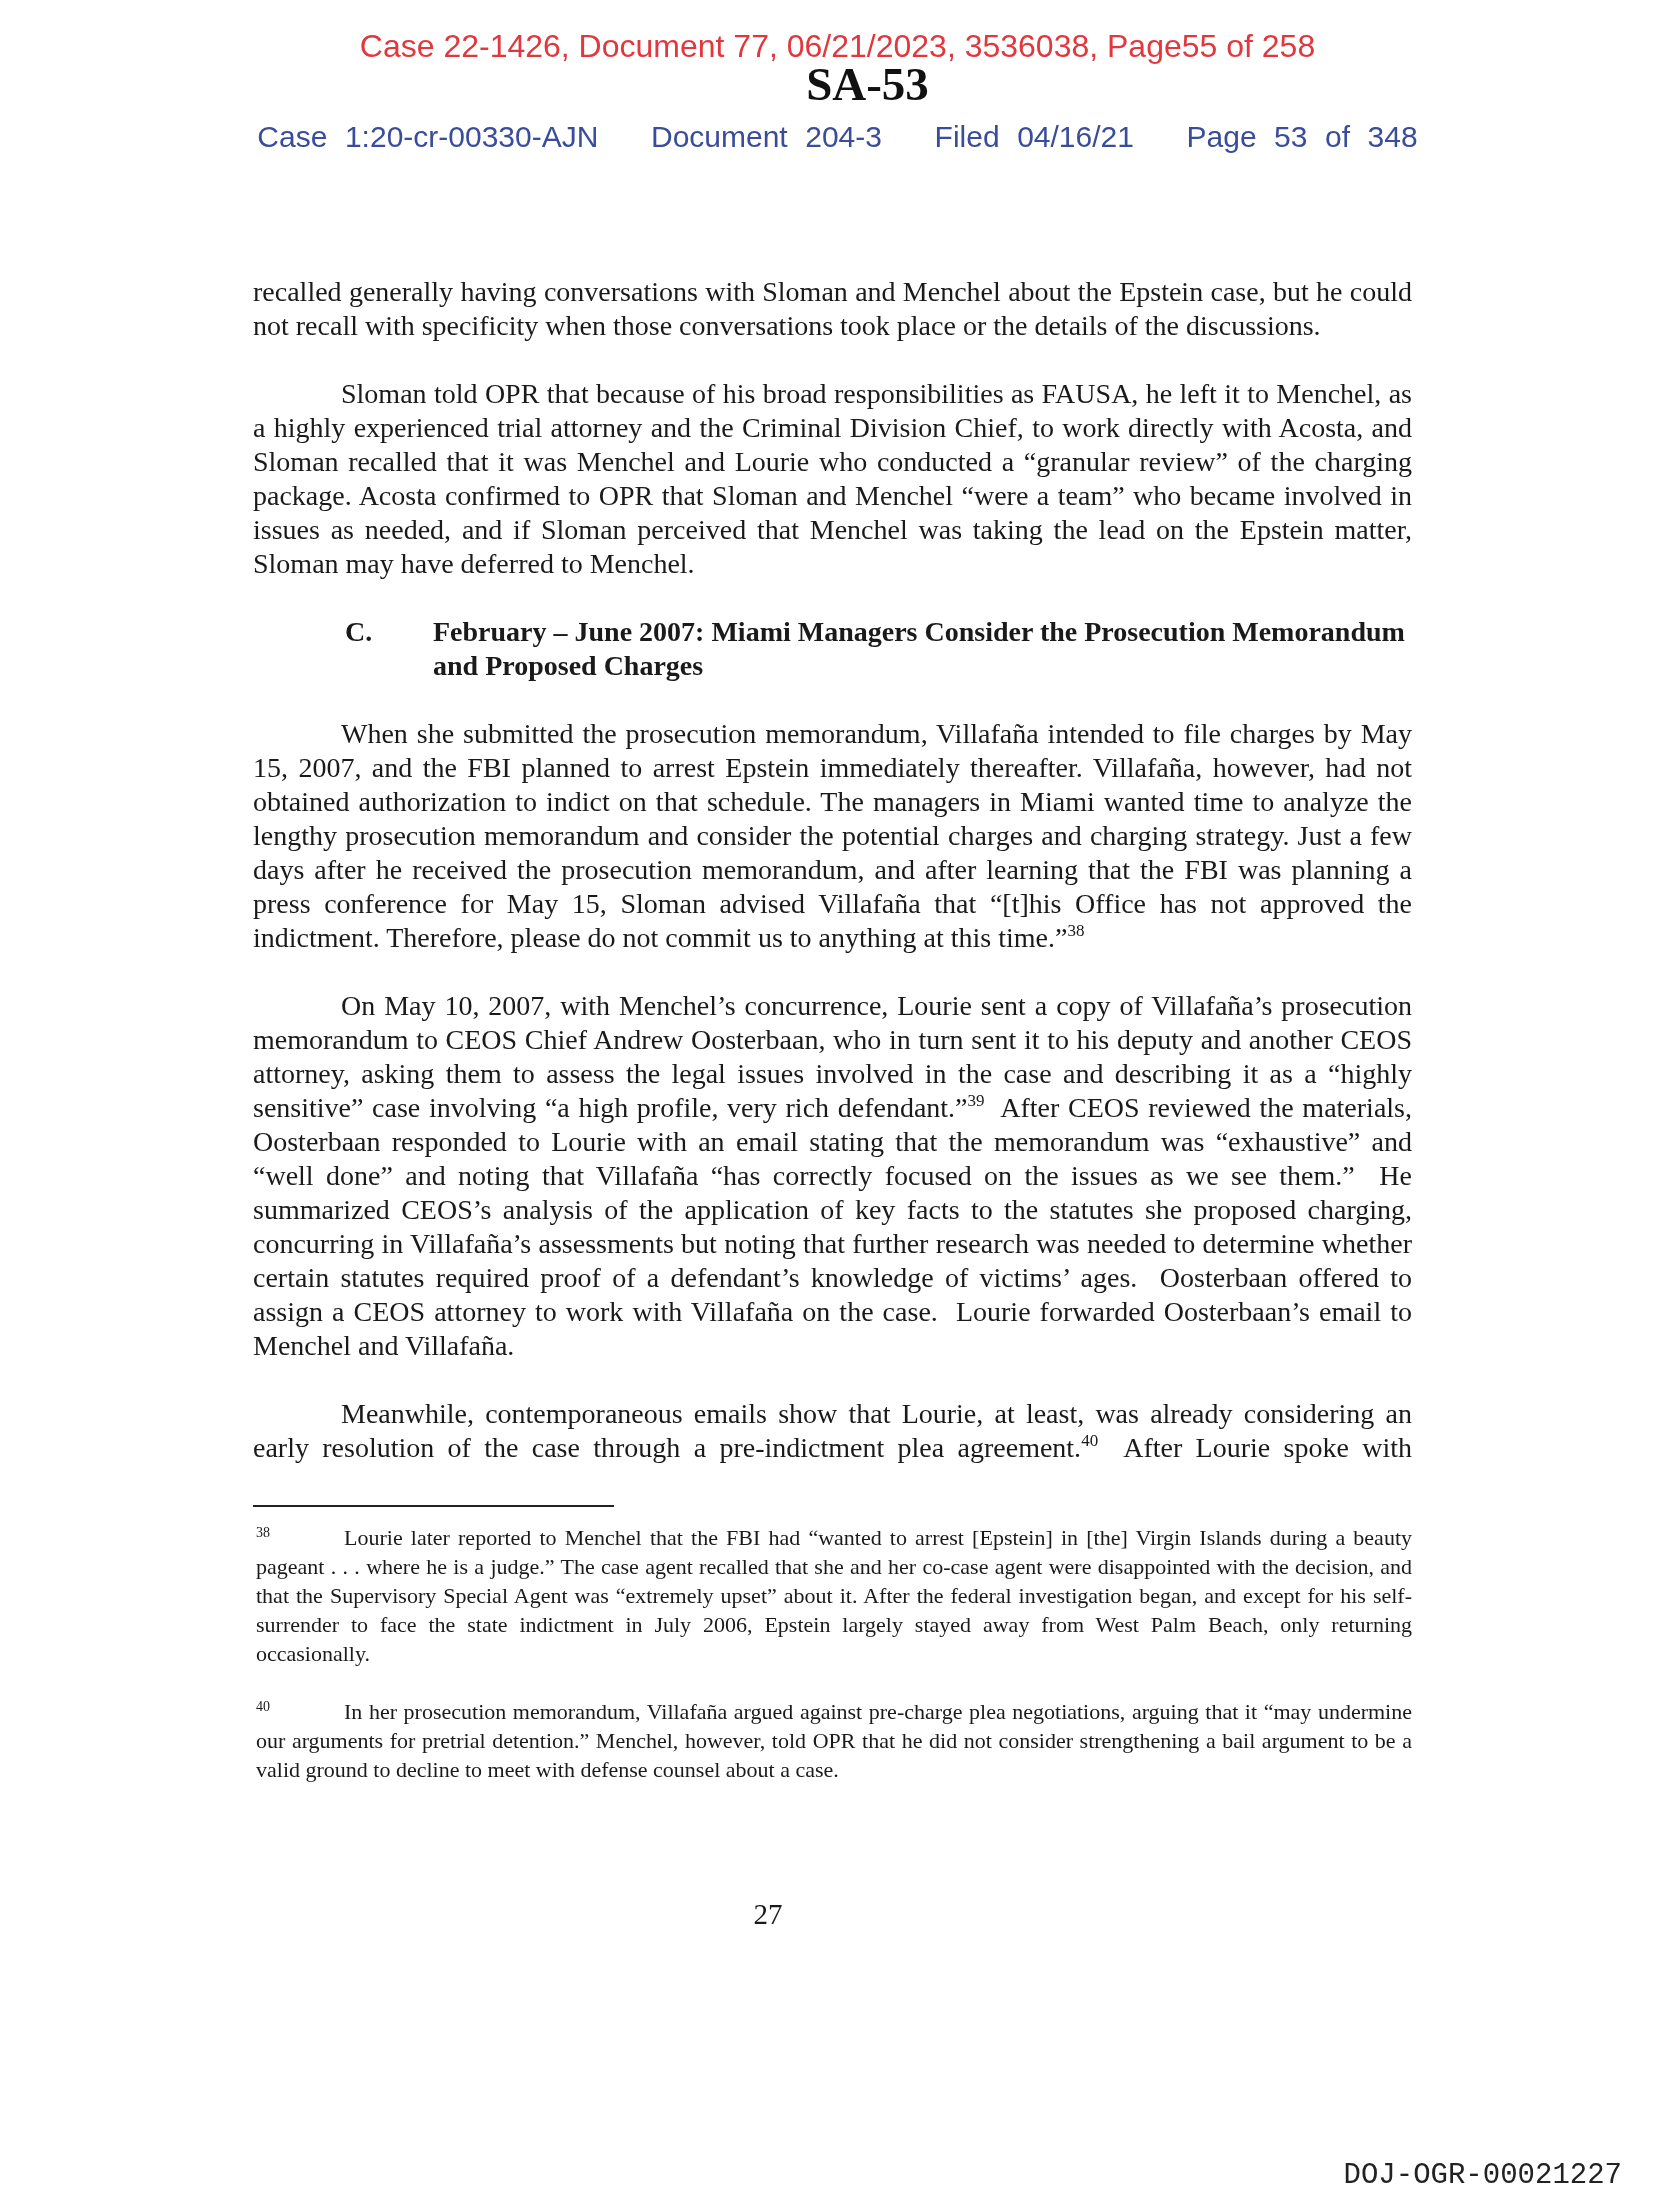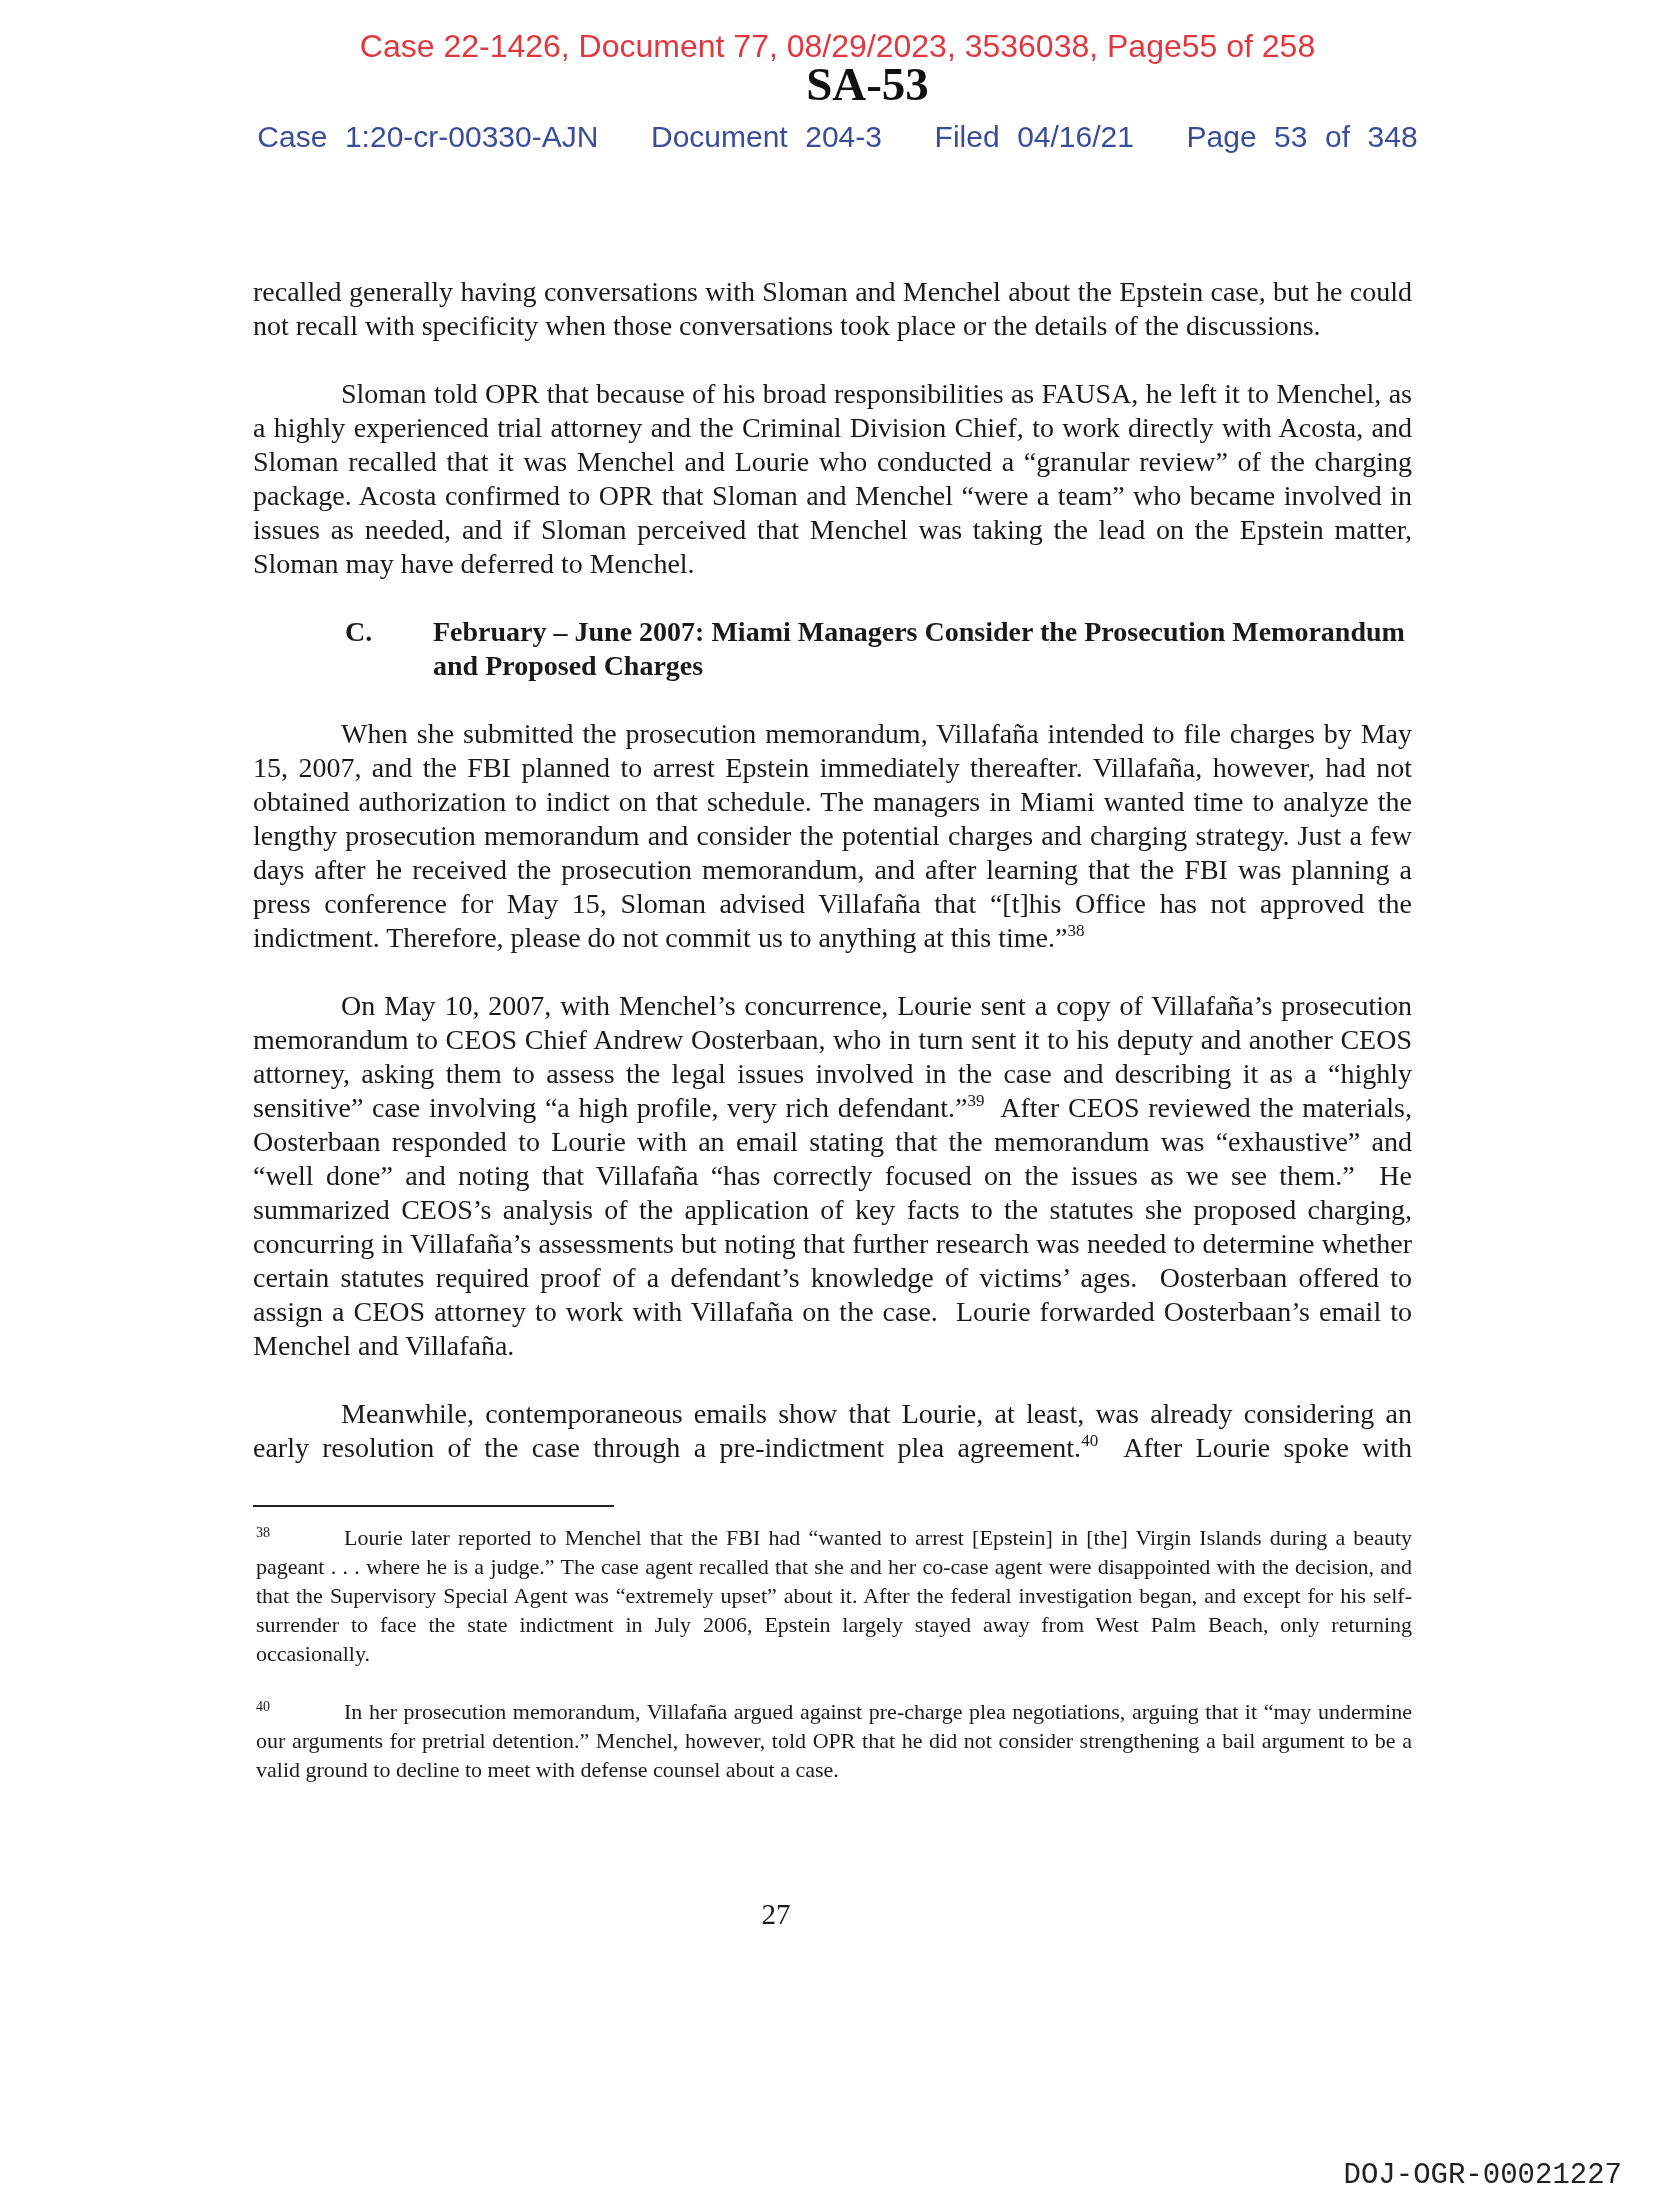"Case 22-1426, Document 77, 08/29/2023," div.hdr { text: 08/29/2023 -> 06/21/2023 }
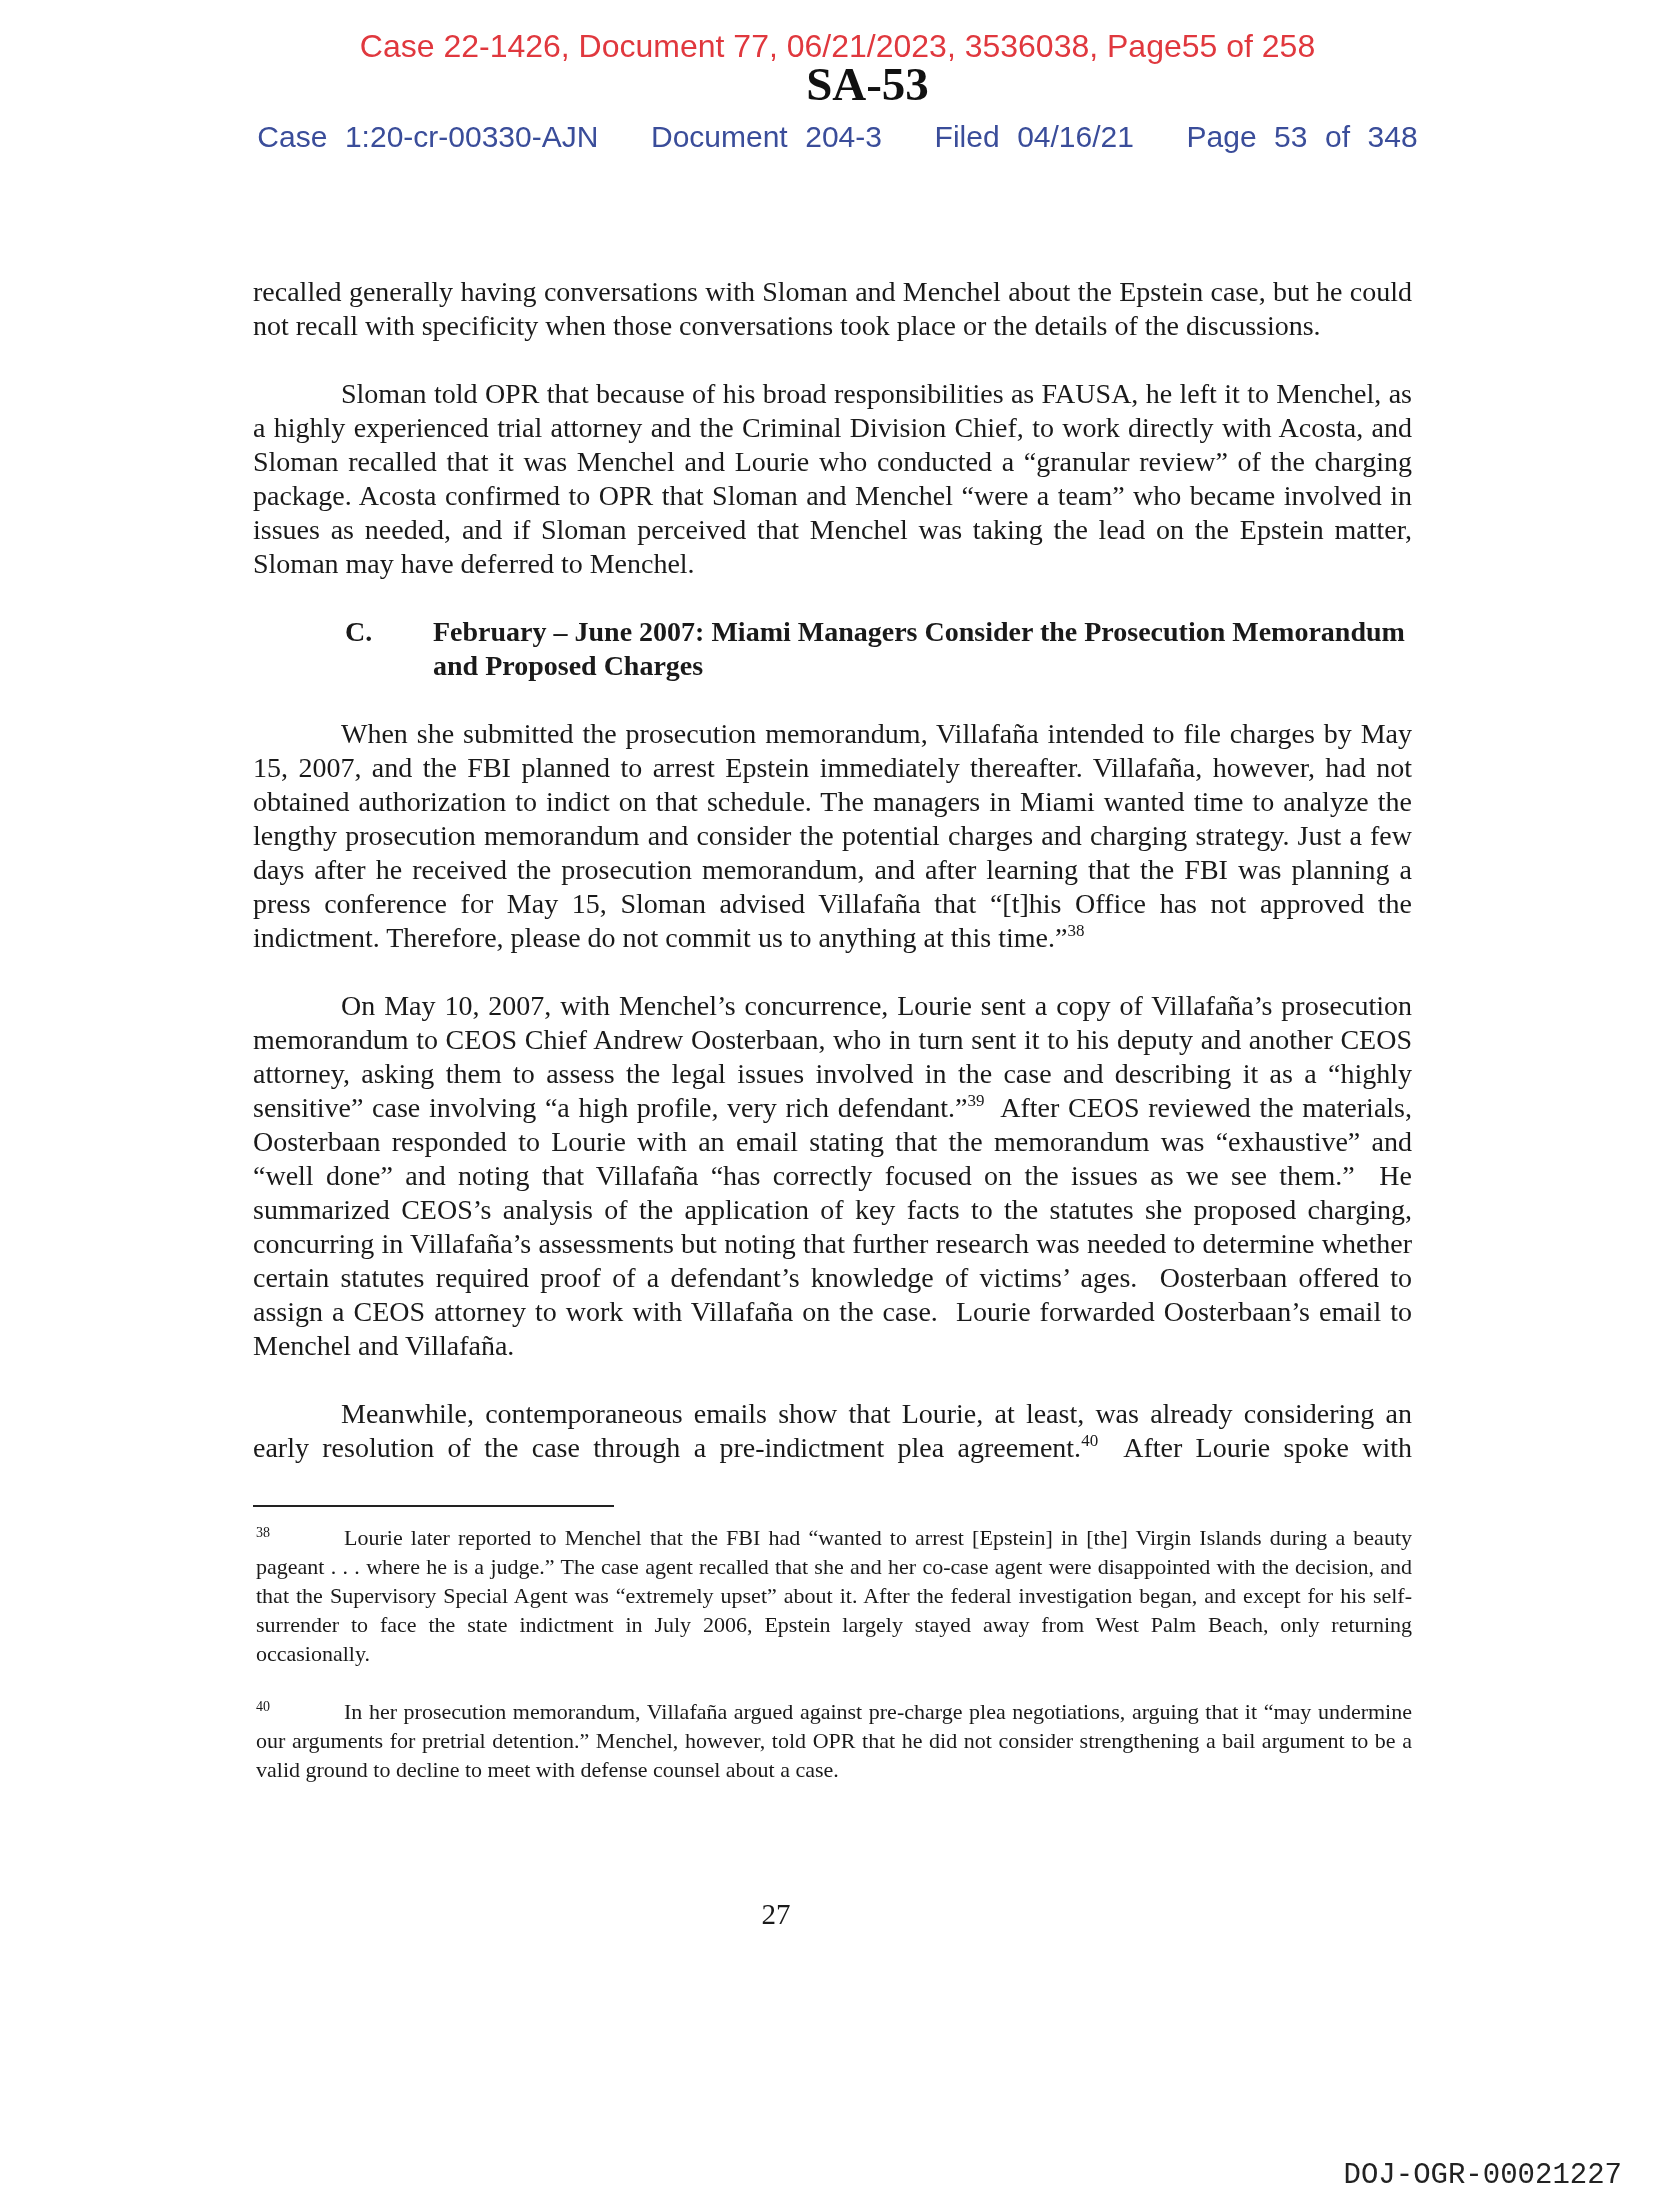"27" .pagenum { left: 8px -> 0 }
